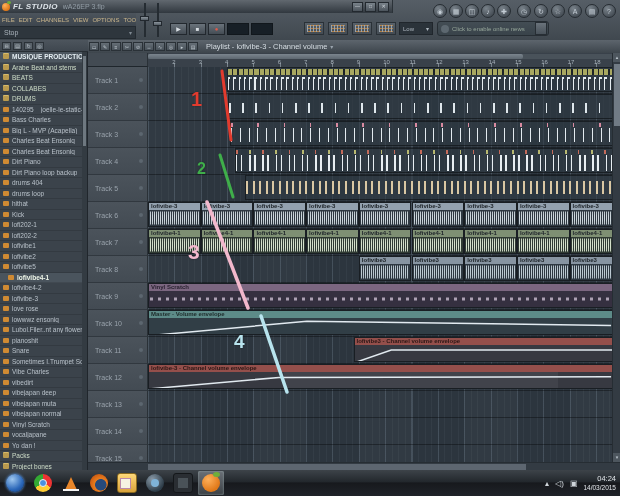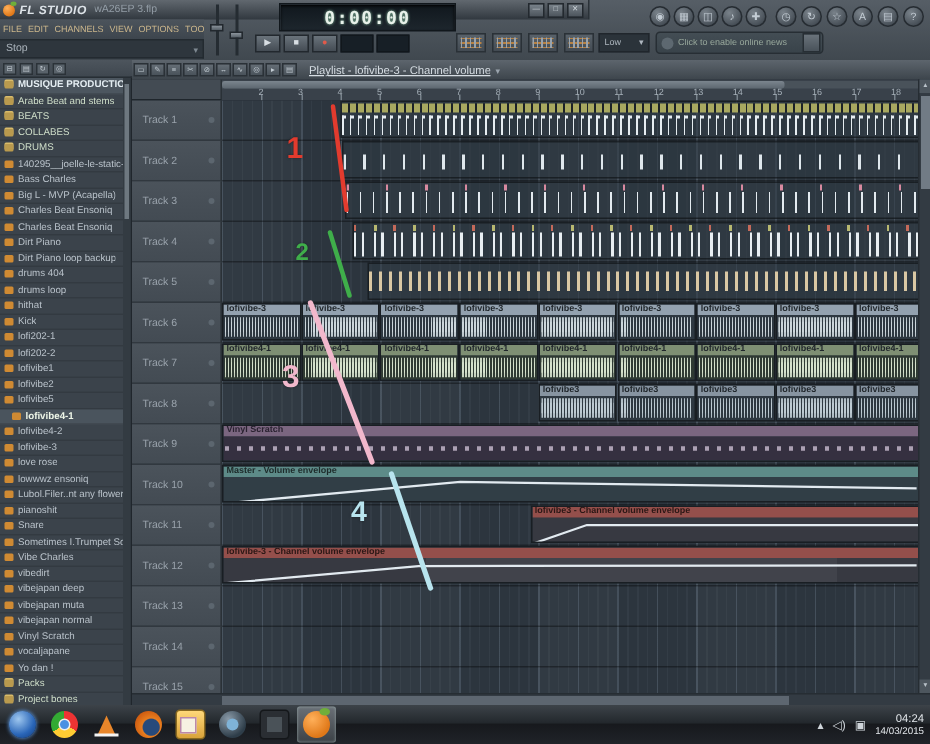"0:00:00" div { html: <div> <span>0:00:00</span> </div> -> none }
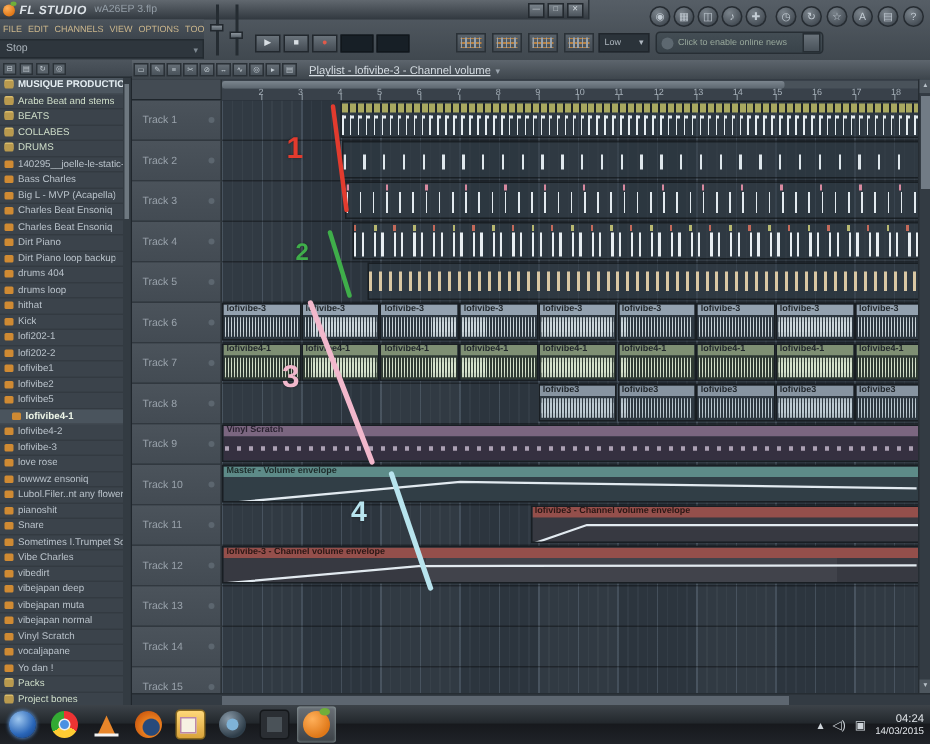"Playlist - lofivibe-3 - Channel" #pltitletext { text-decoration: underline -> none }
